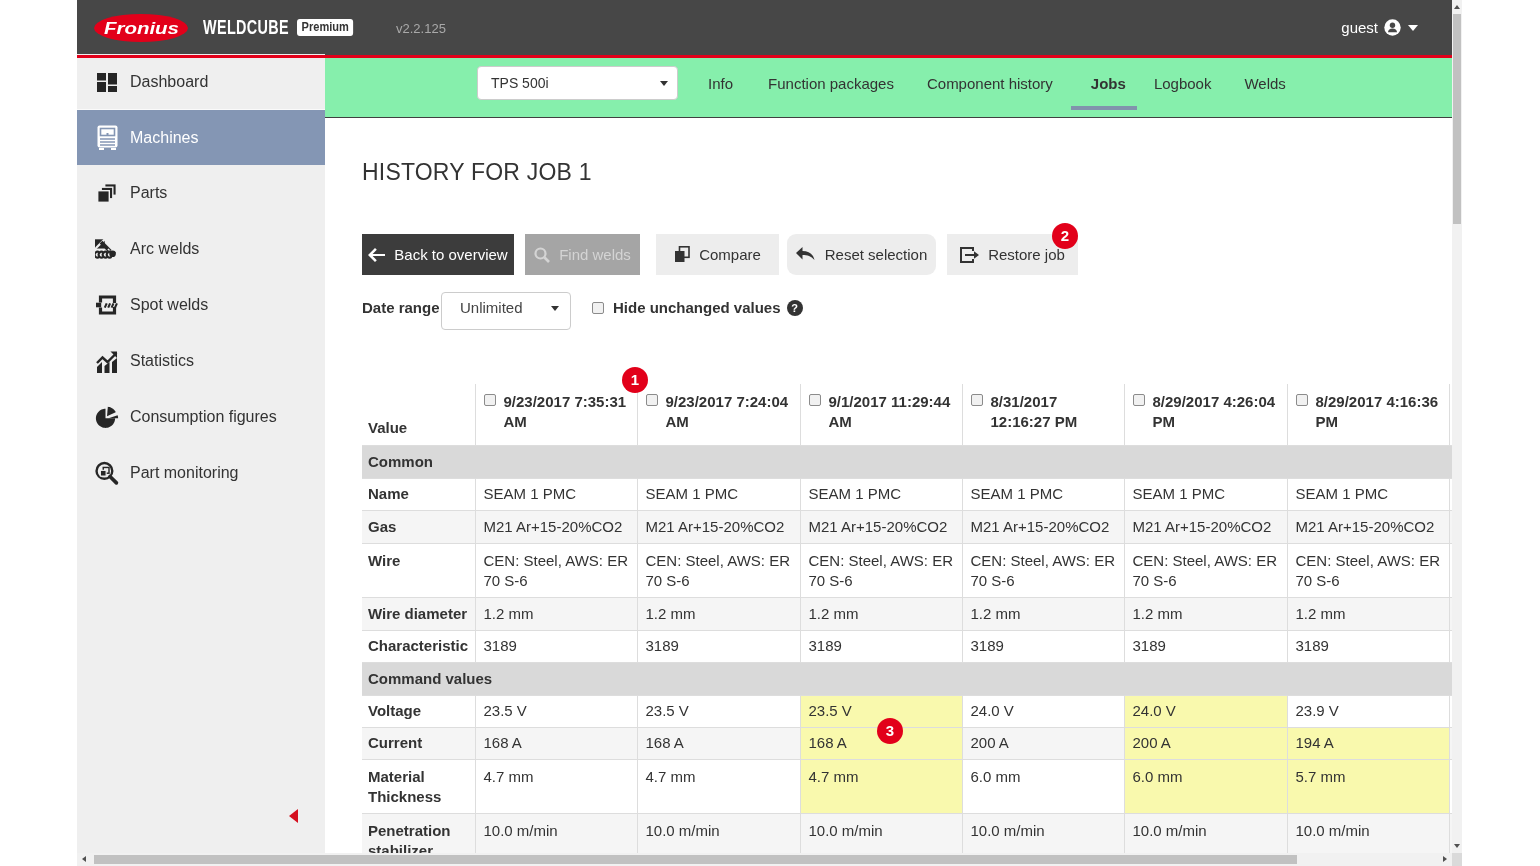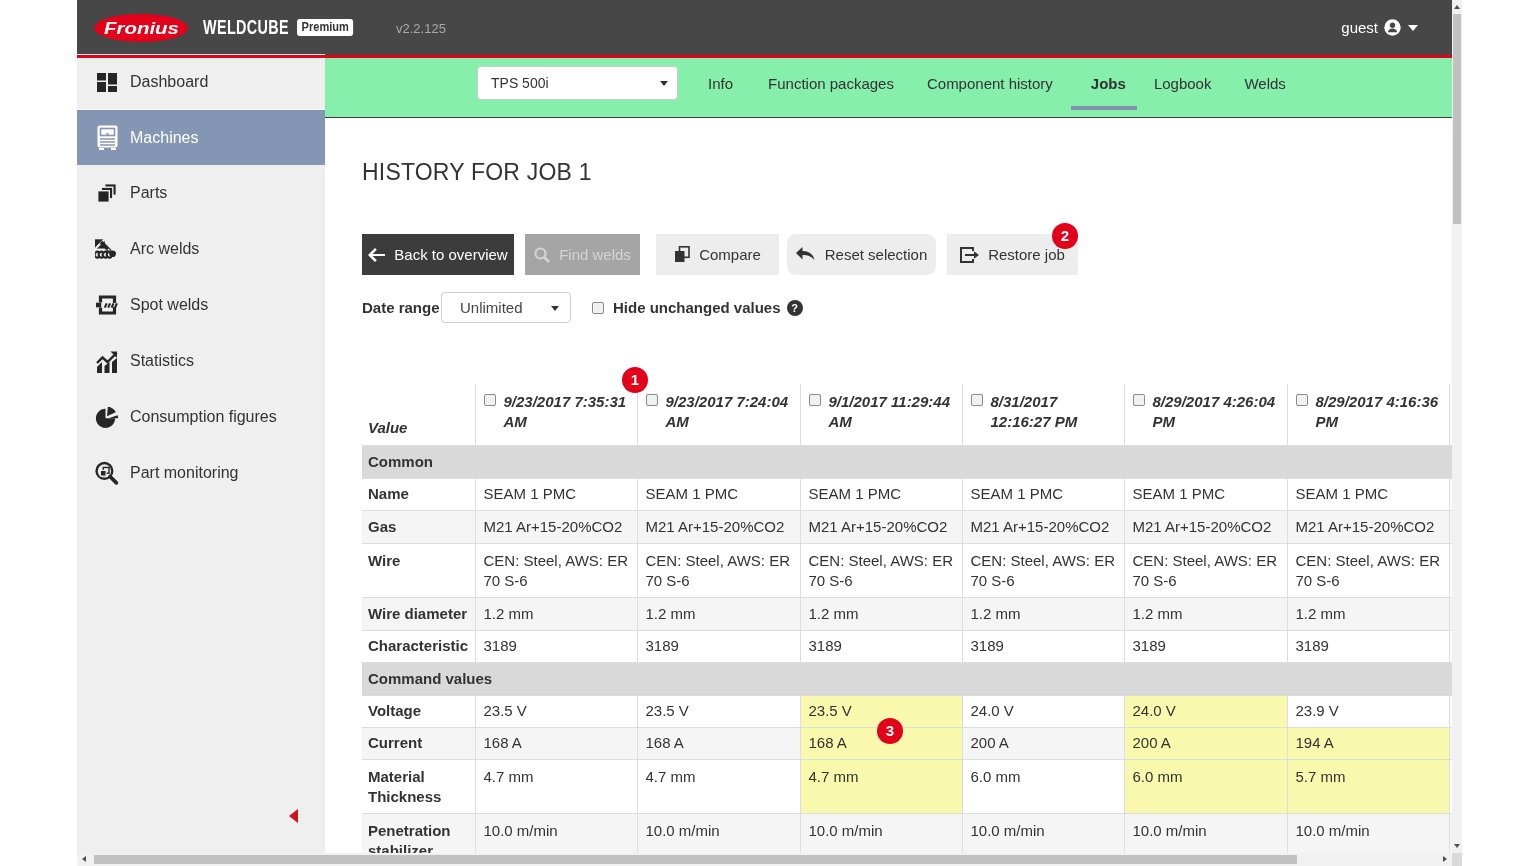"Unlimited" #dsel { height: 31px -> 38px }
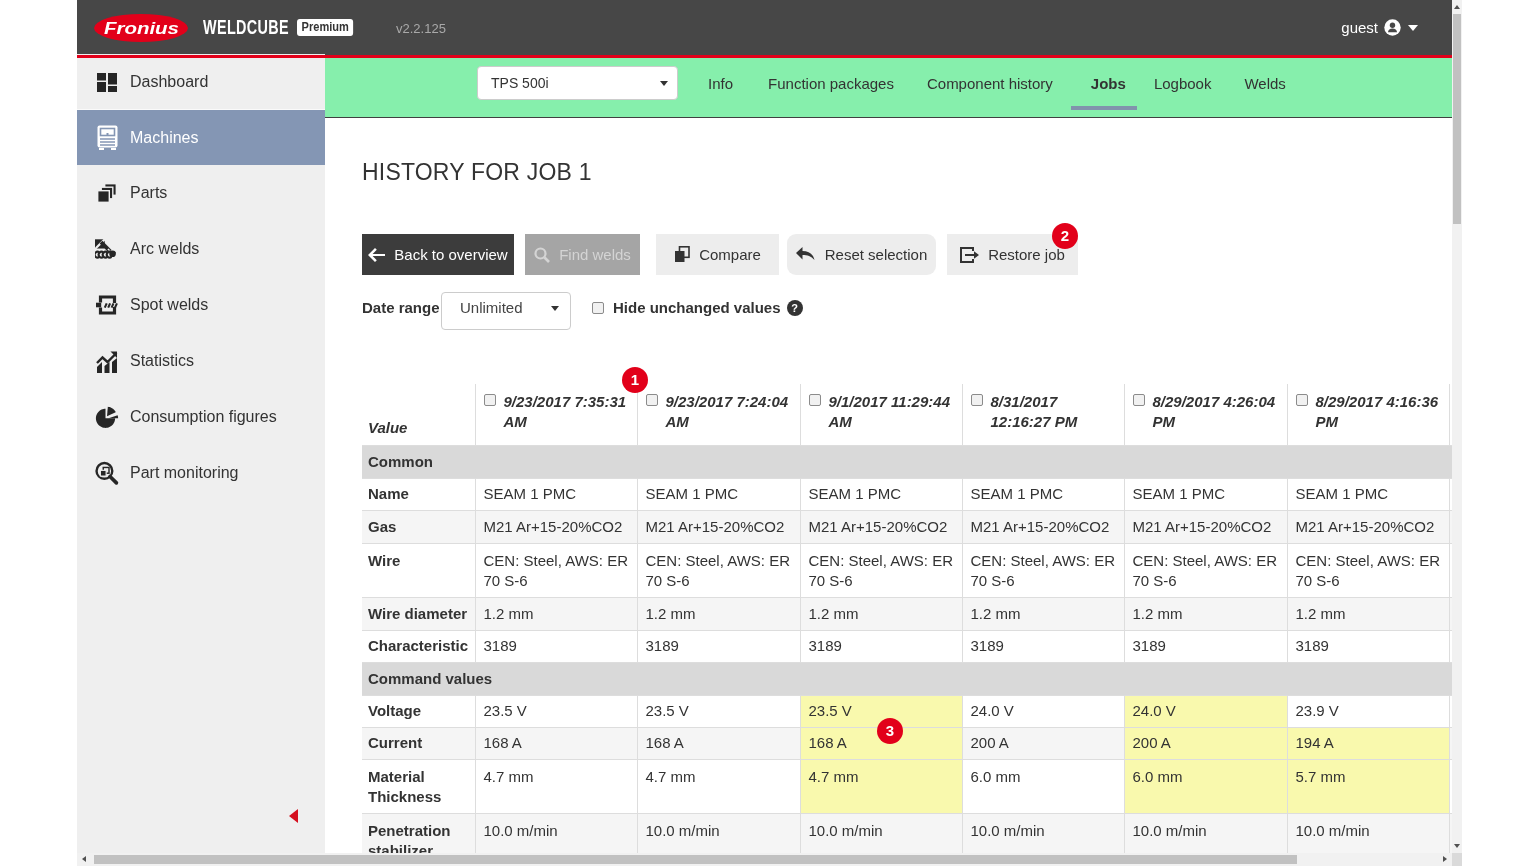"9/23/2017 7:35:31 AM" #tbl thead td { font-style: italic -> none }
